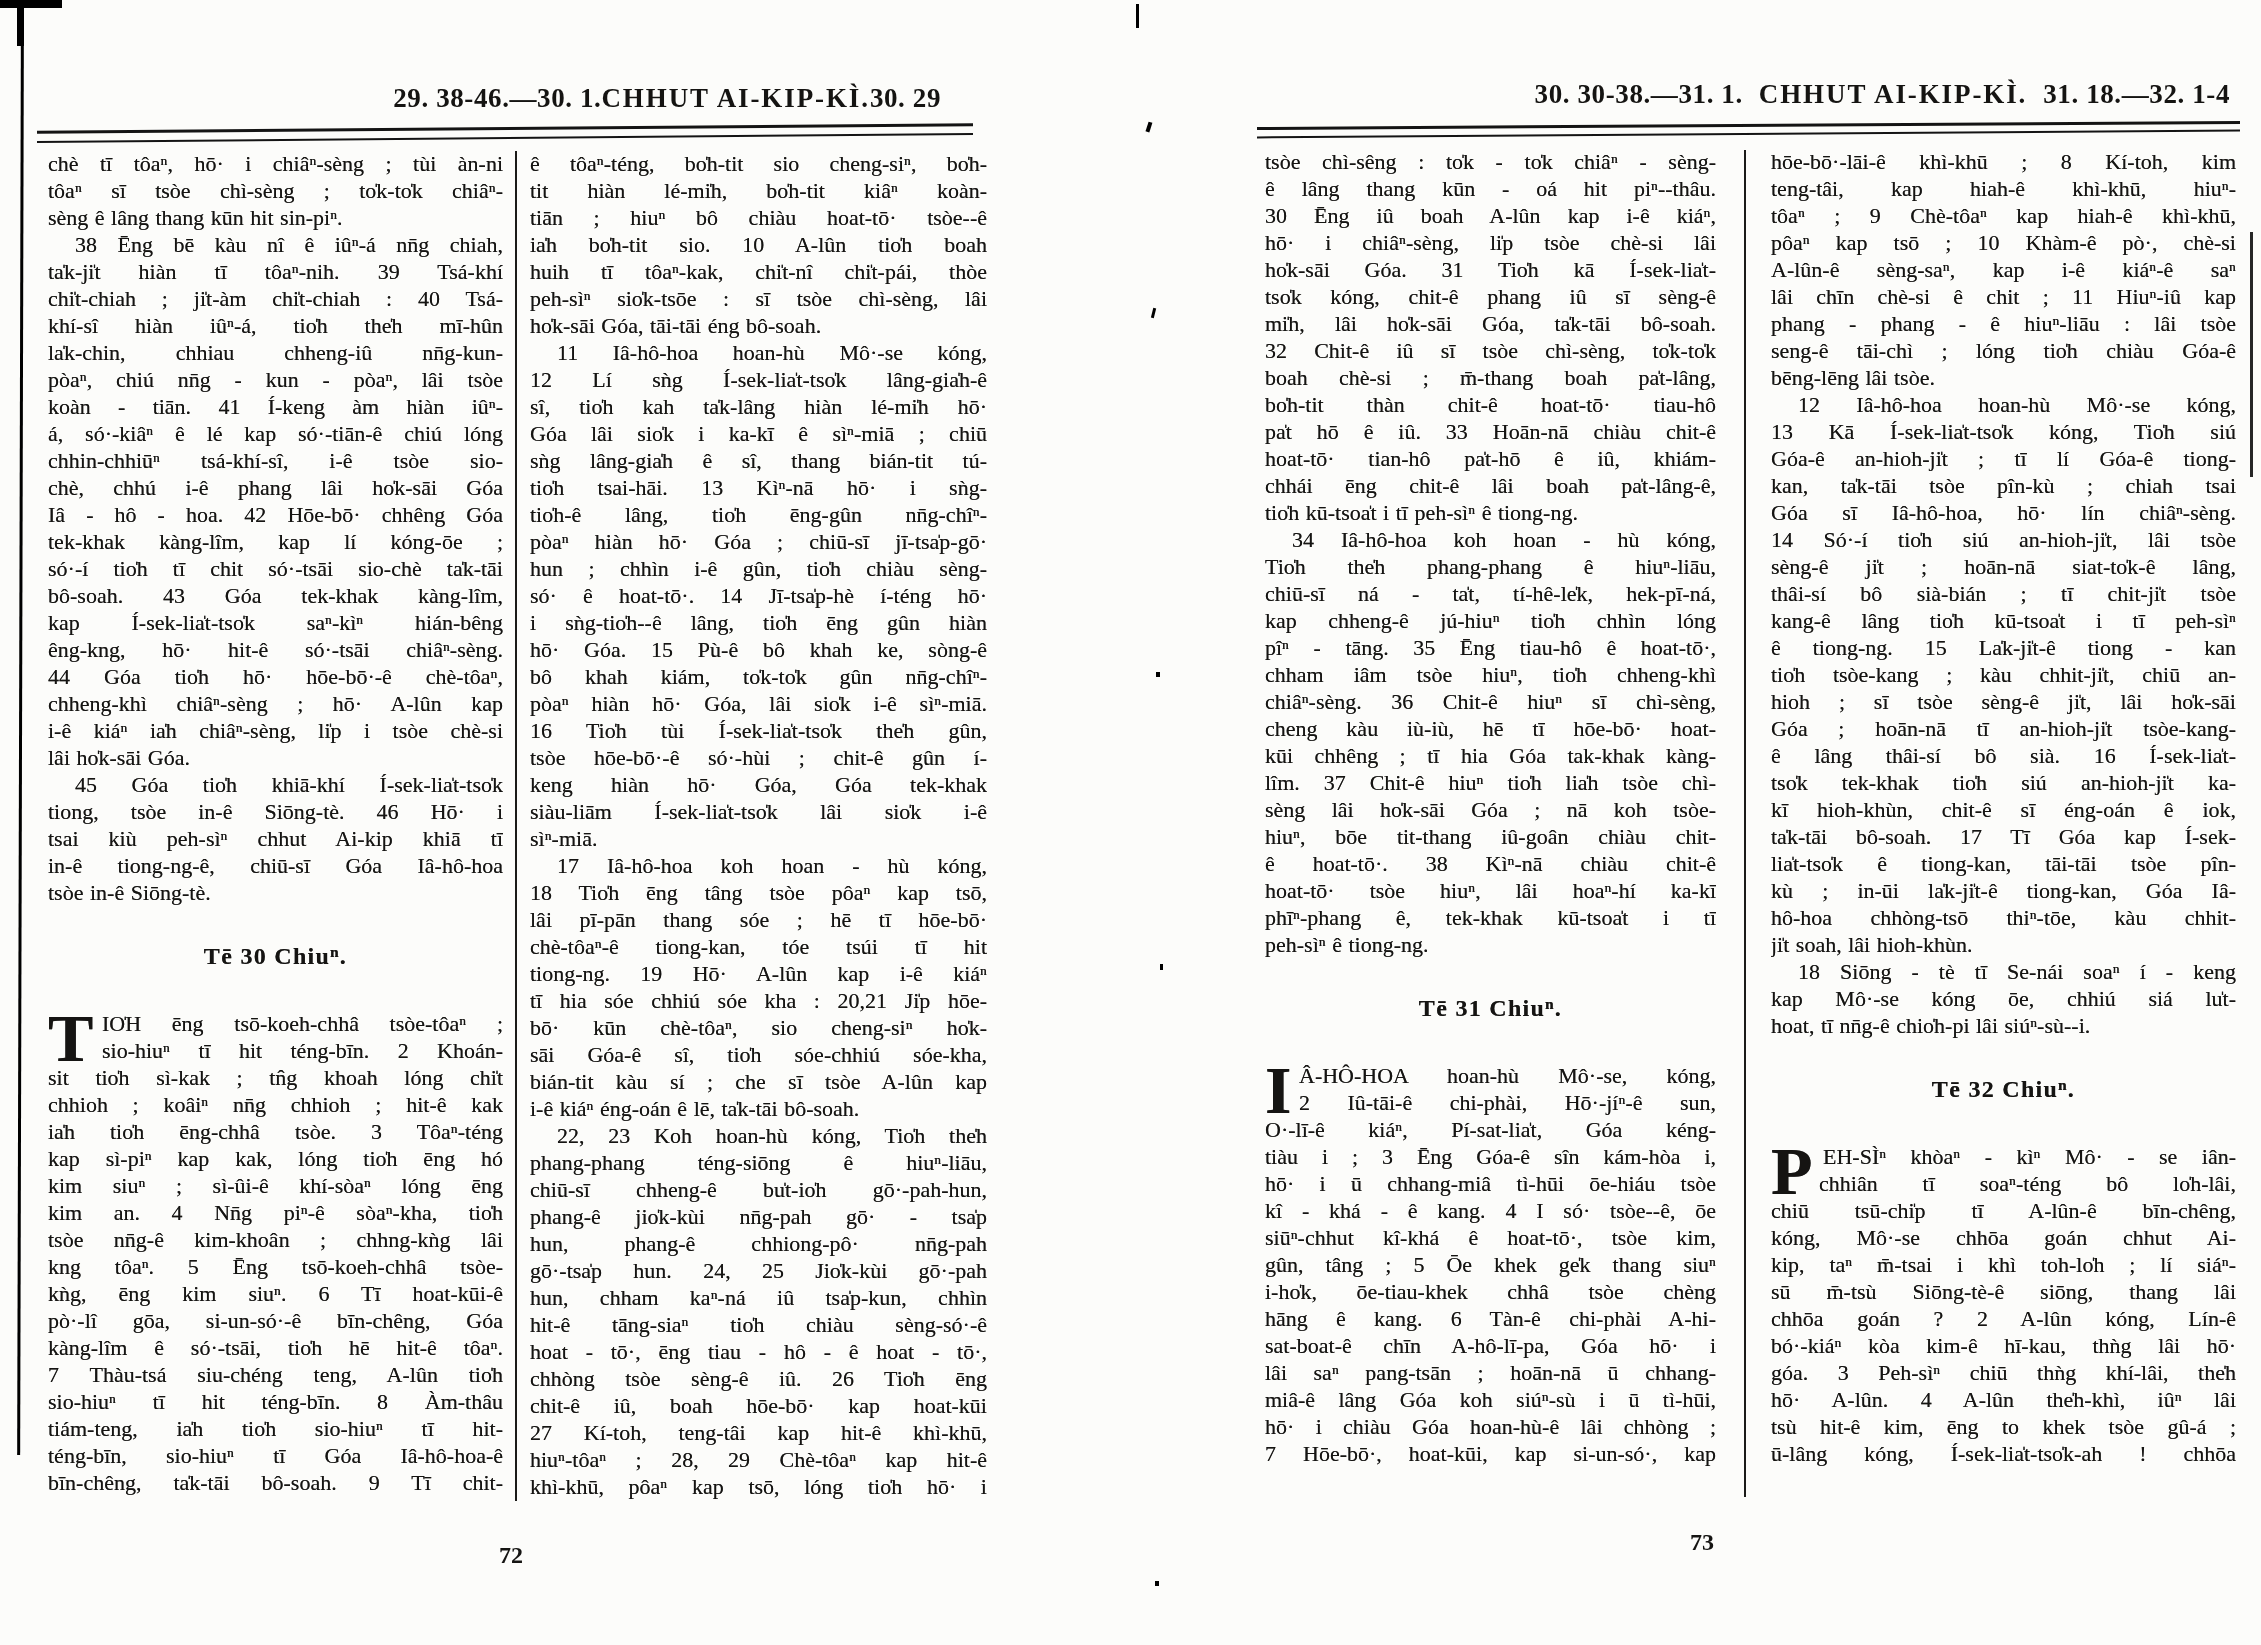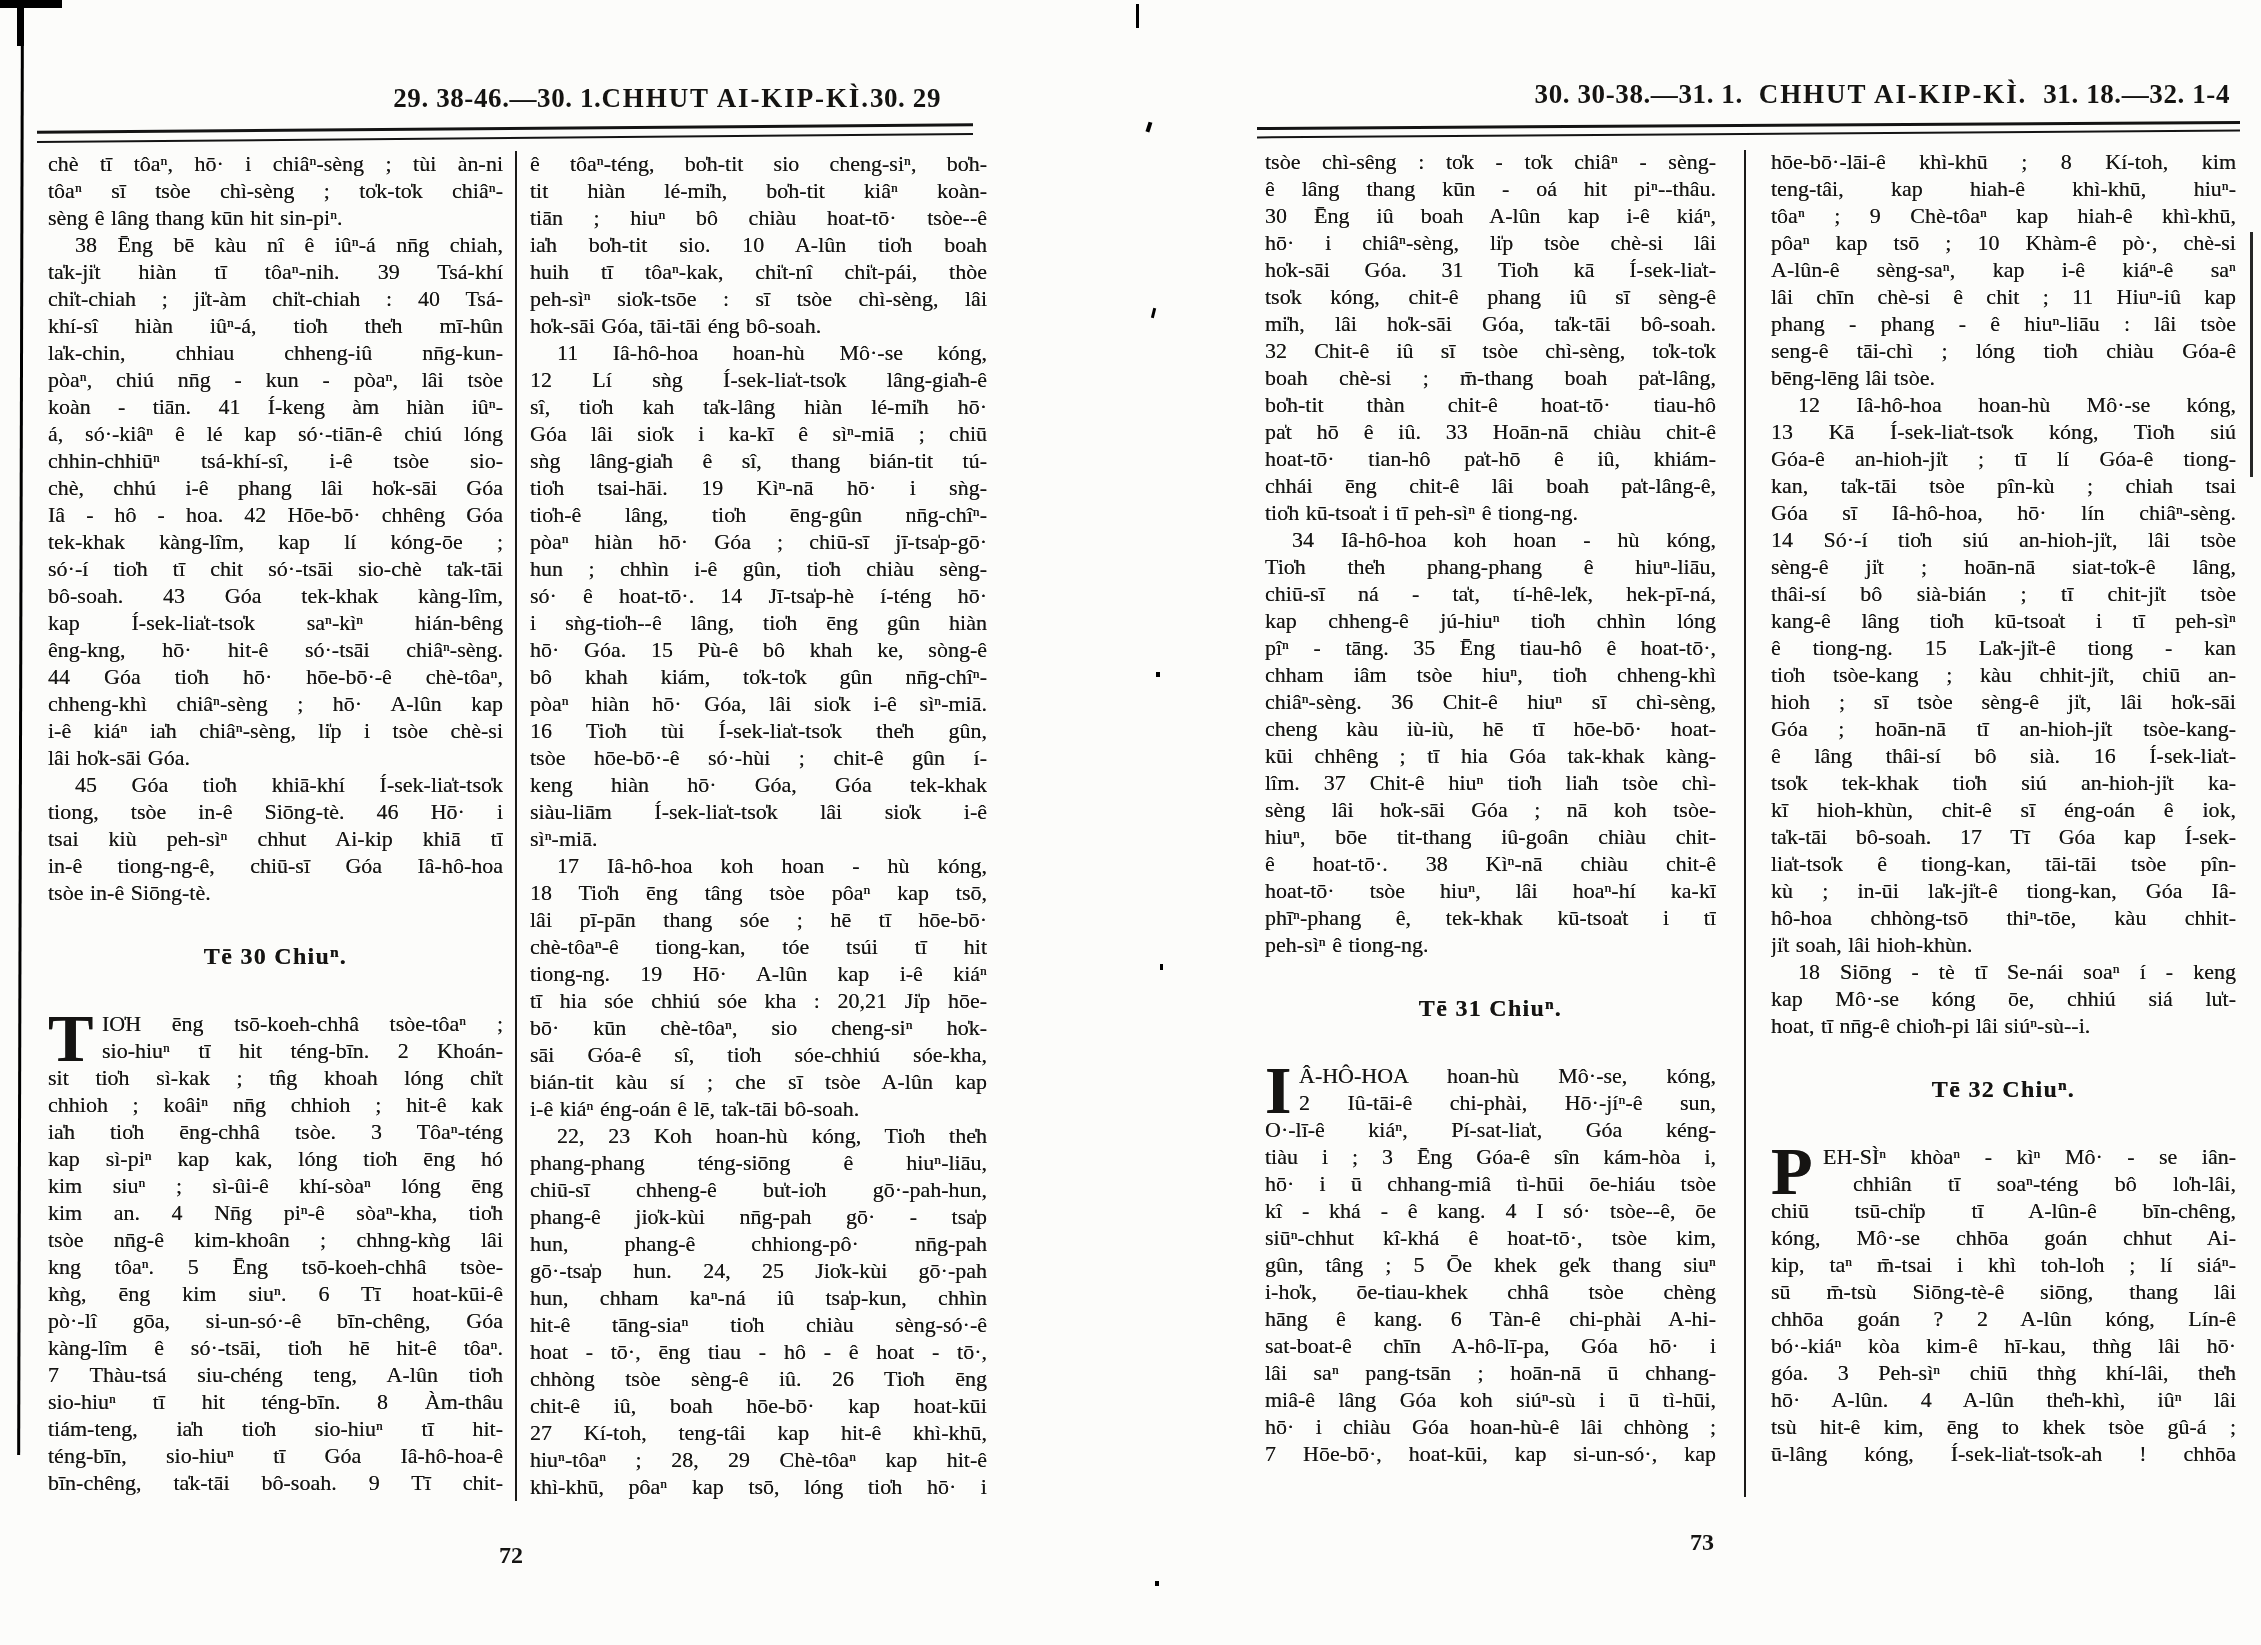"tio̍h tsai-hāi. 19 Kìⁿ-nā hō·" div.ln { text: 19 -> 13 }
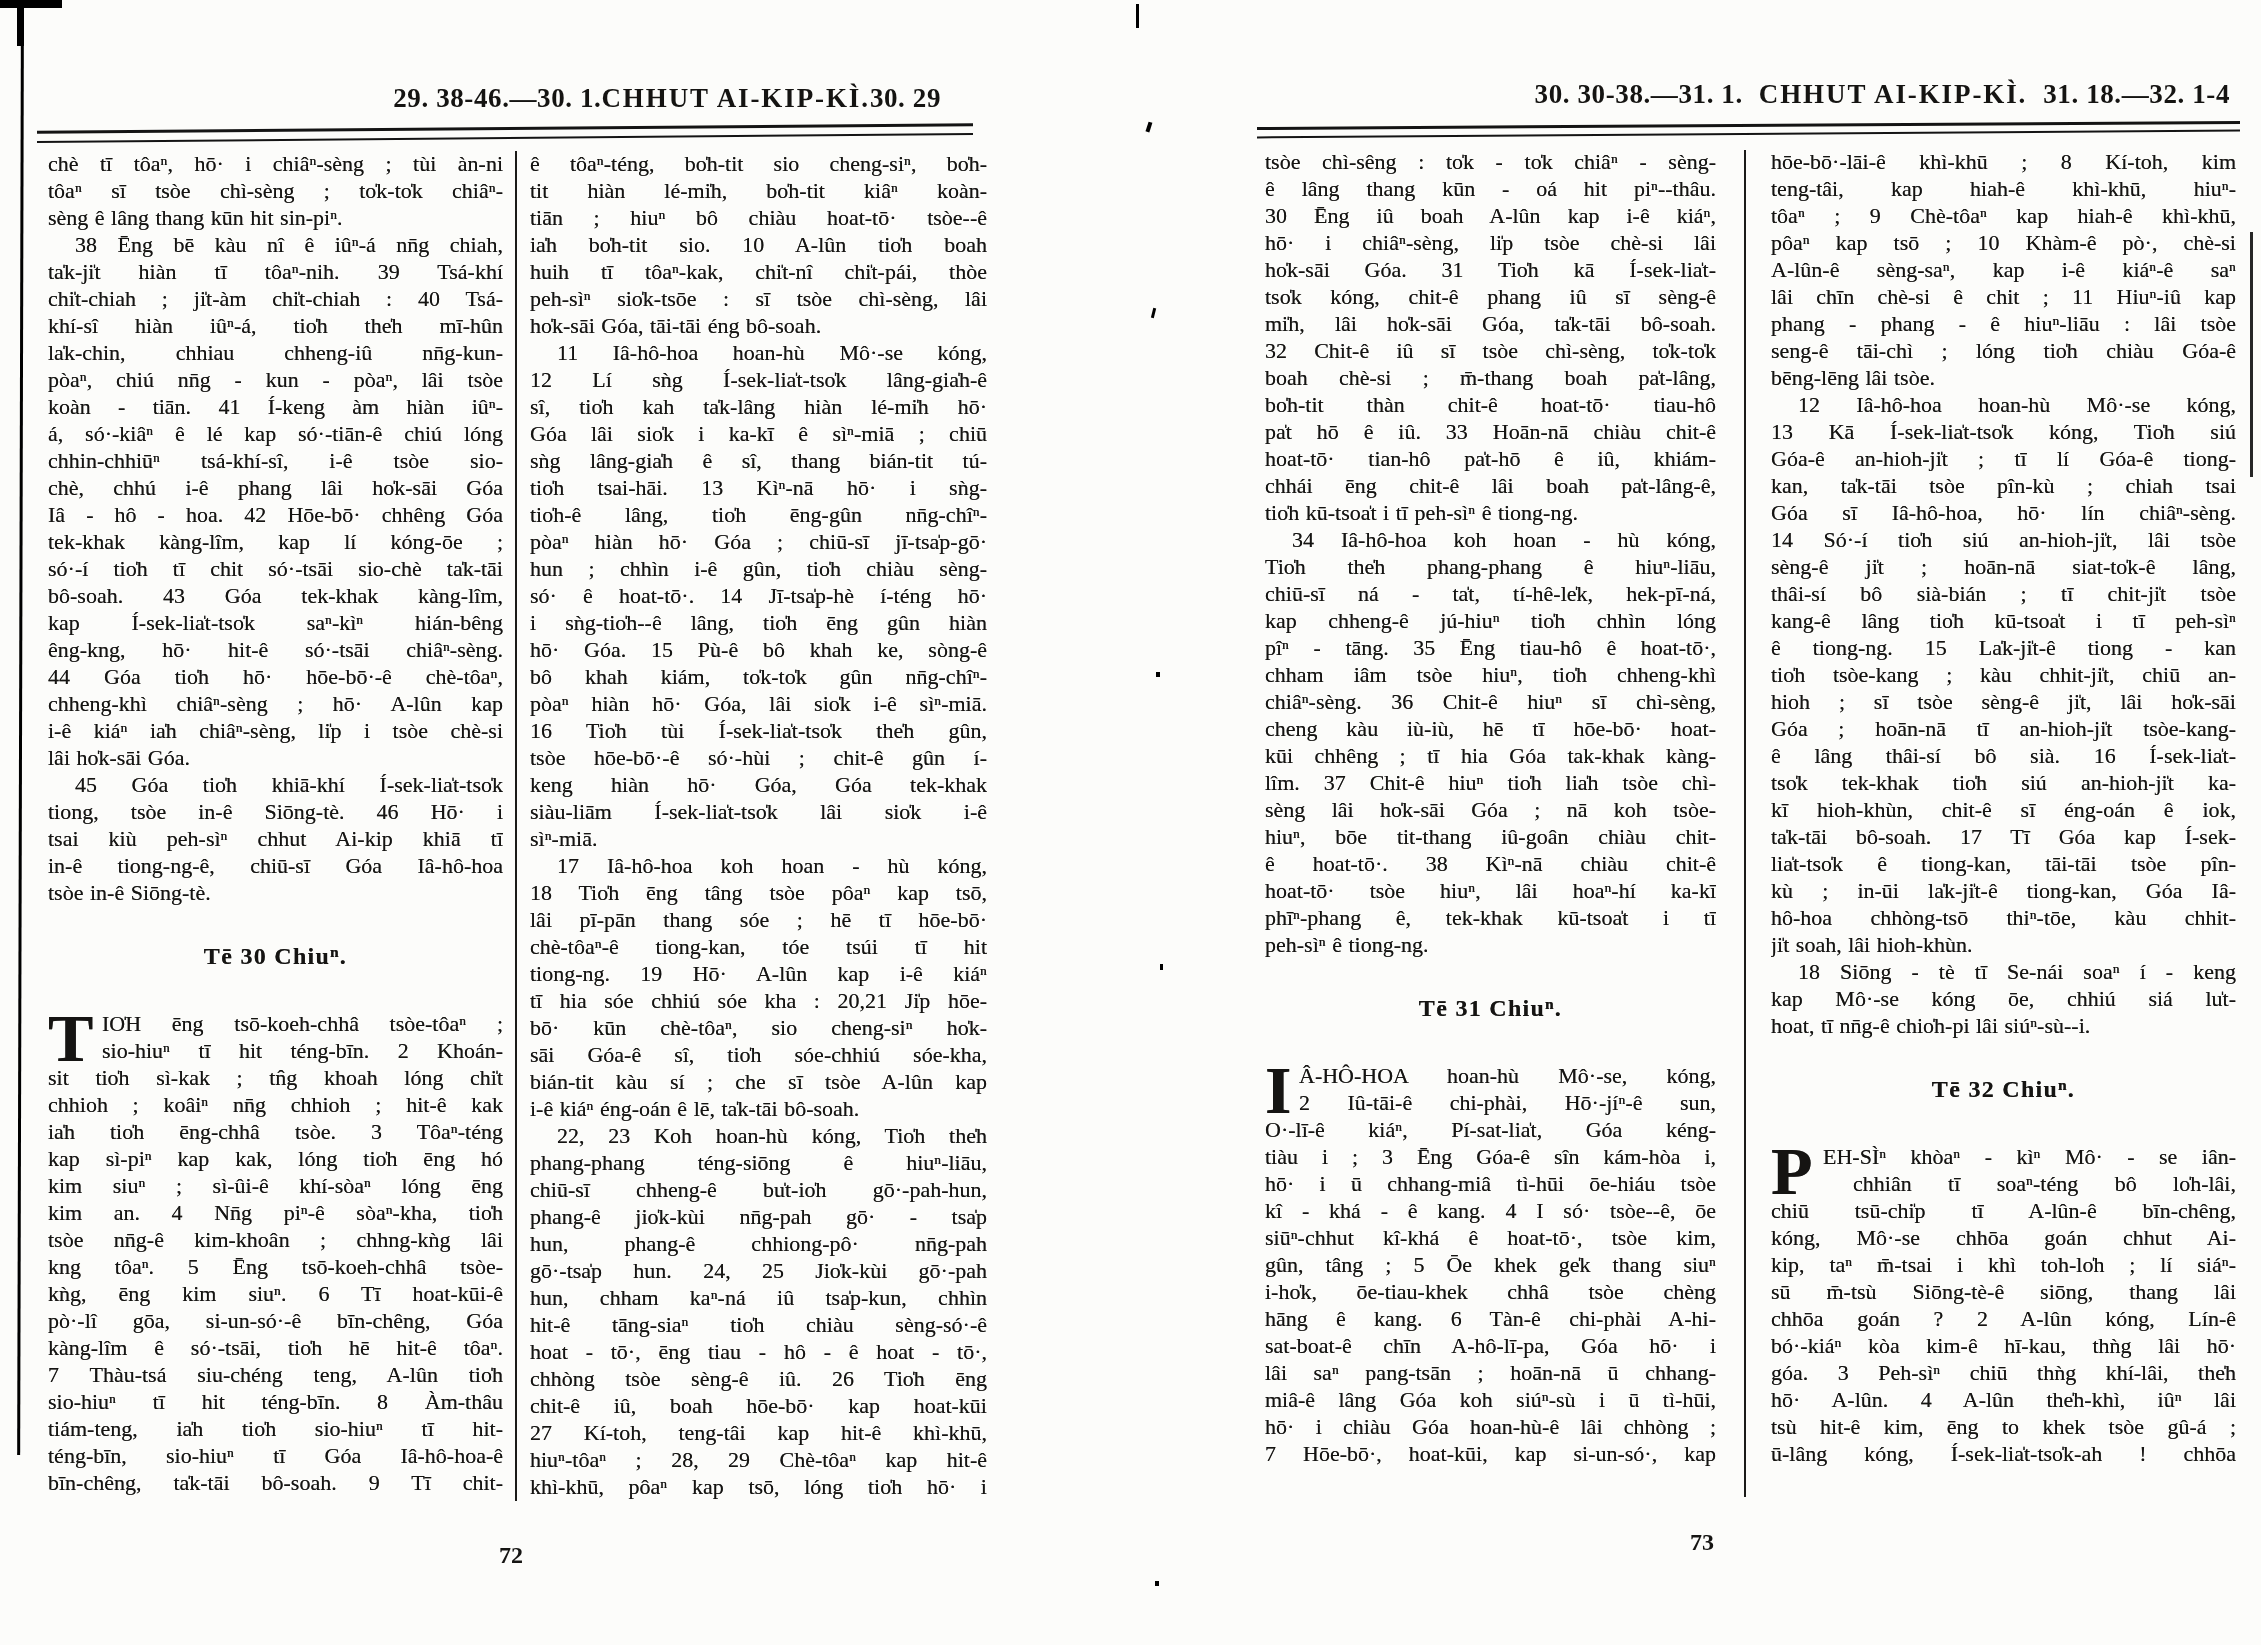"chhiân tī soaⁿ-téng bô lo̍h-lâi," div.ln { margin-left: 82px -> 48px }
